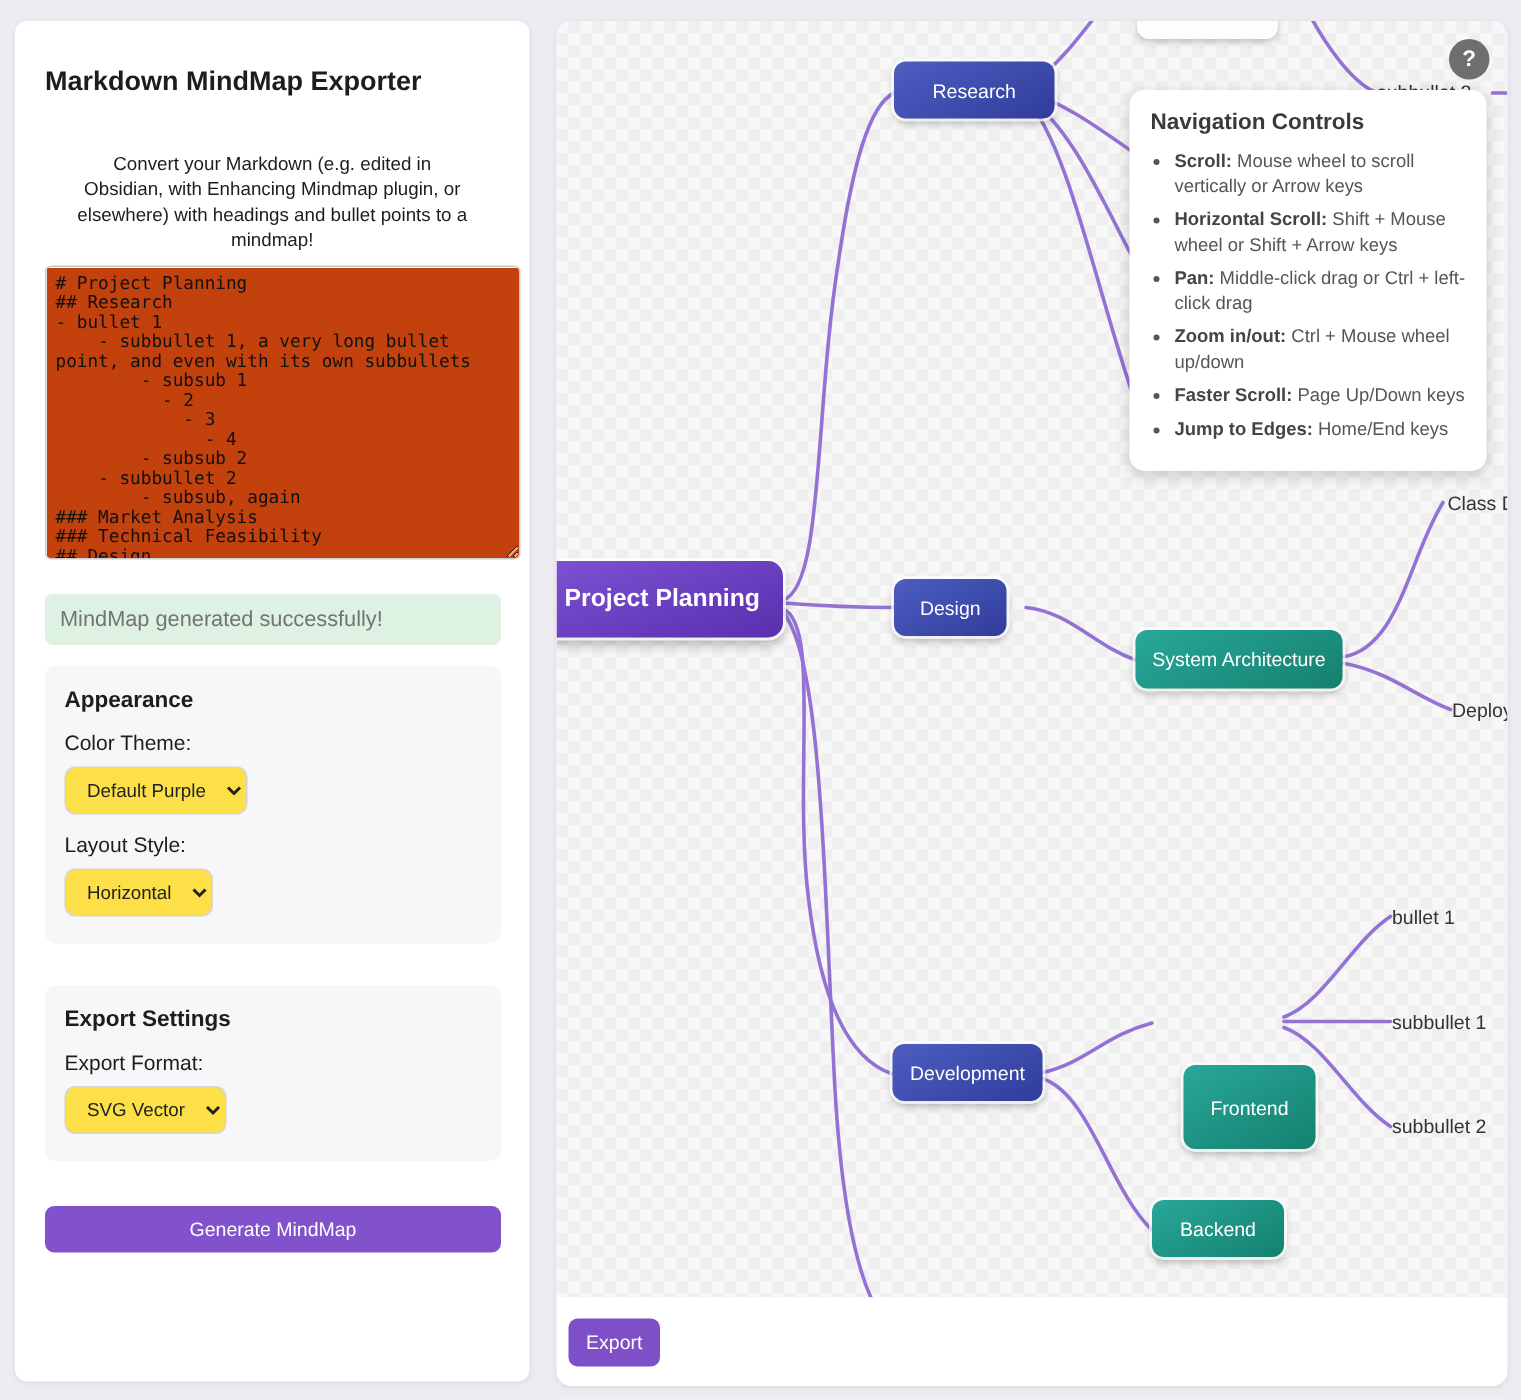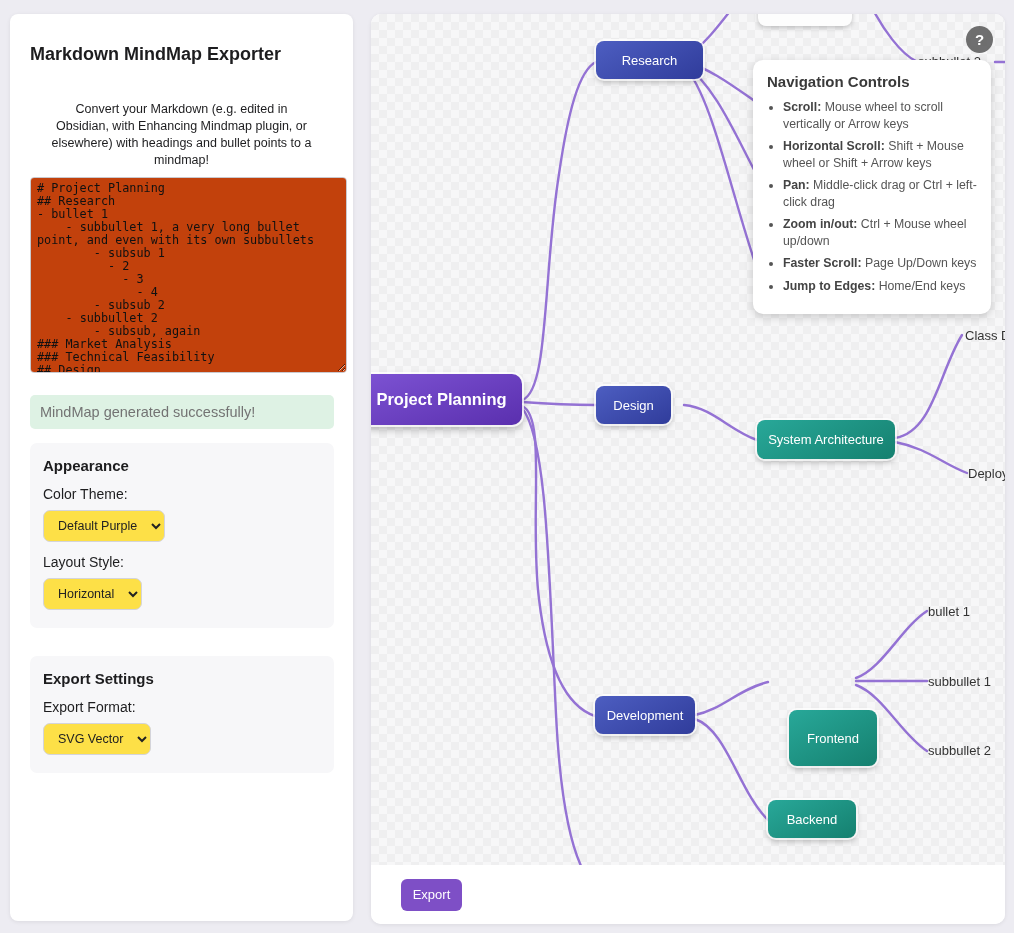"Generate MindMap" button.generate-btn { html: none -> <button>Generate MindMap</button> }
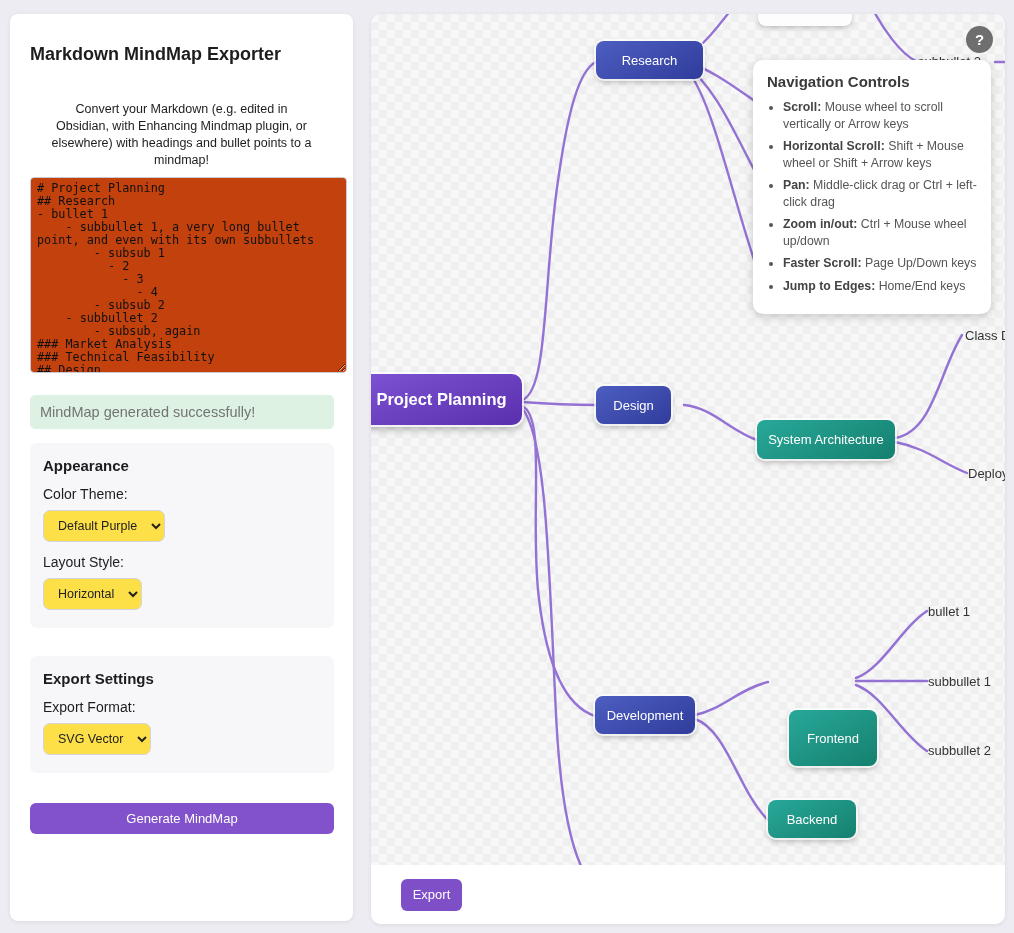"Export" .export-bar { padding-left: 30px -> 8px }
